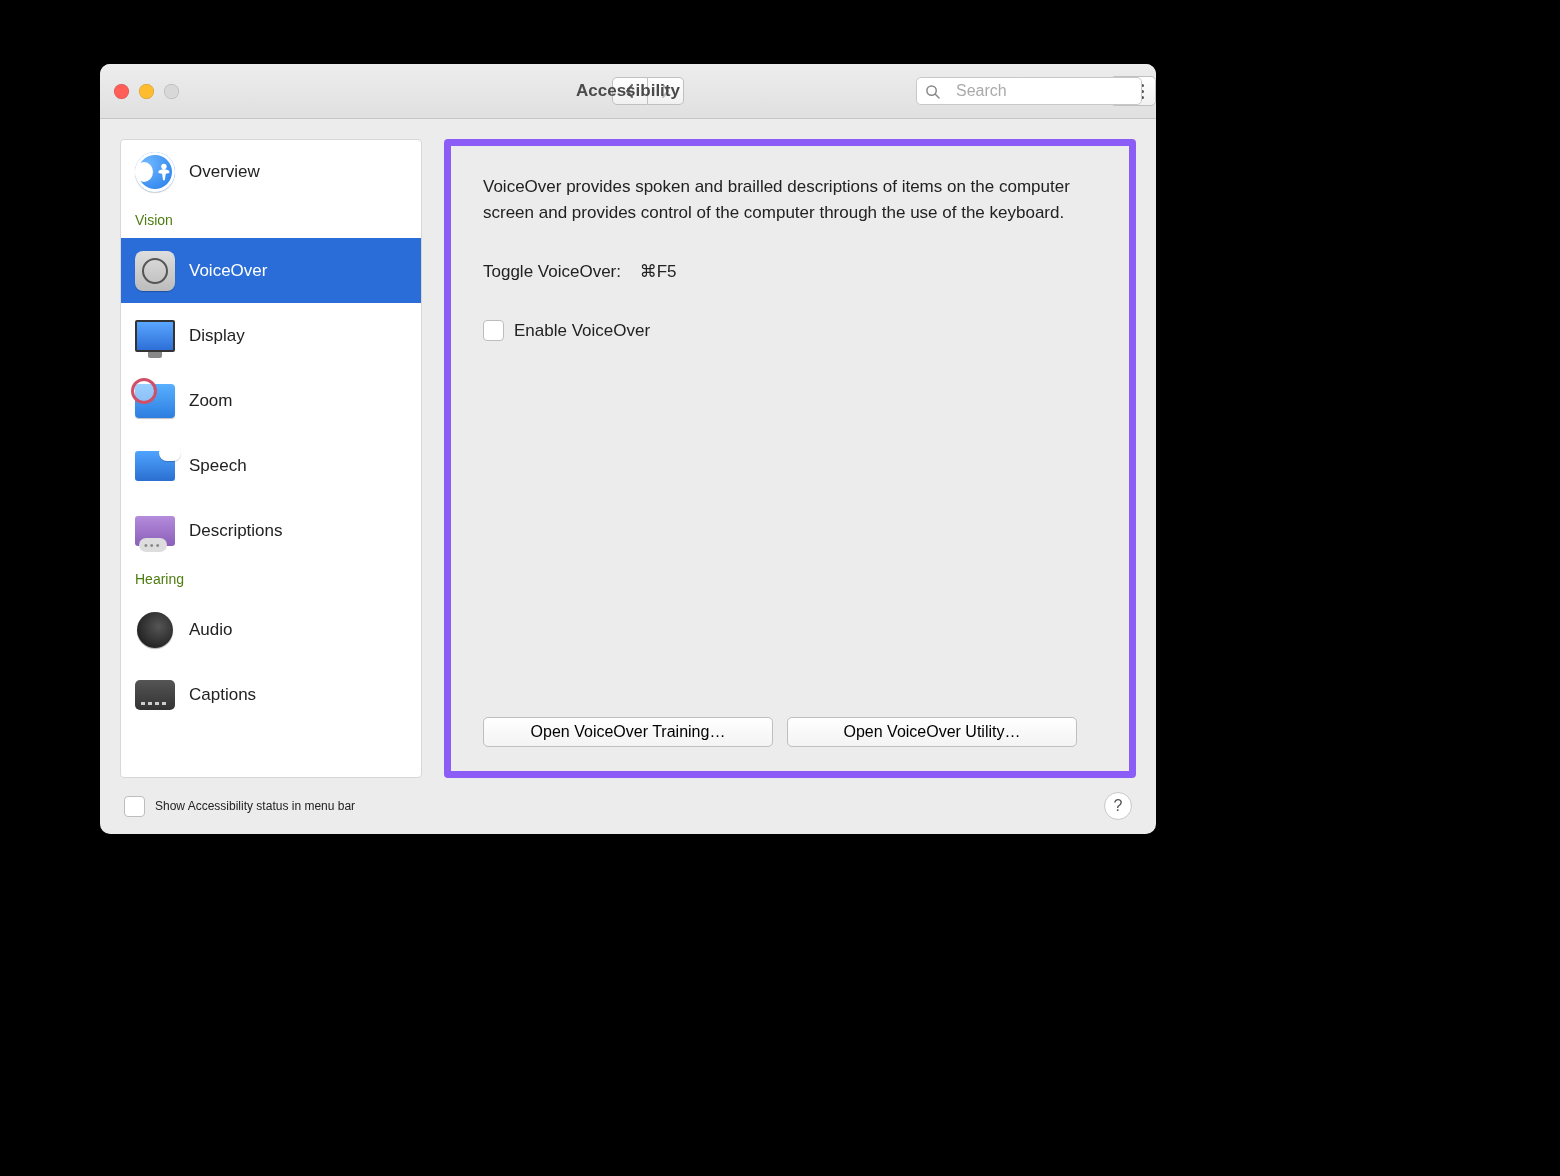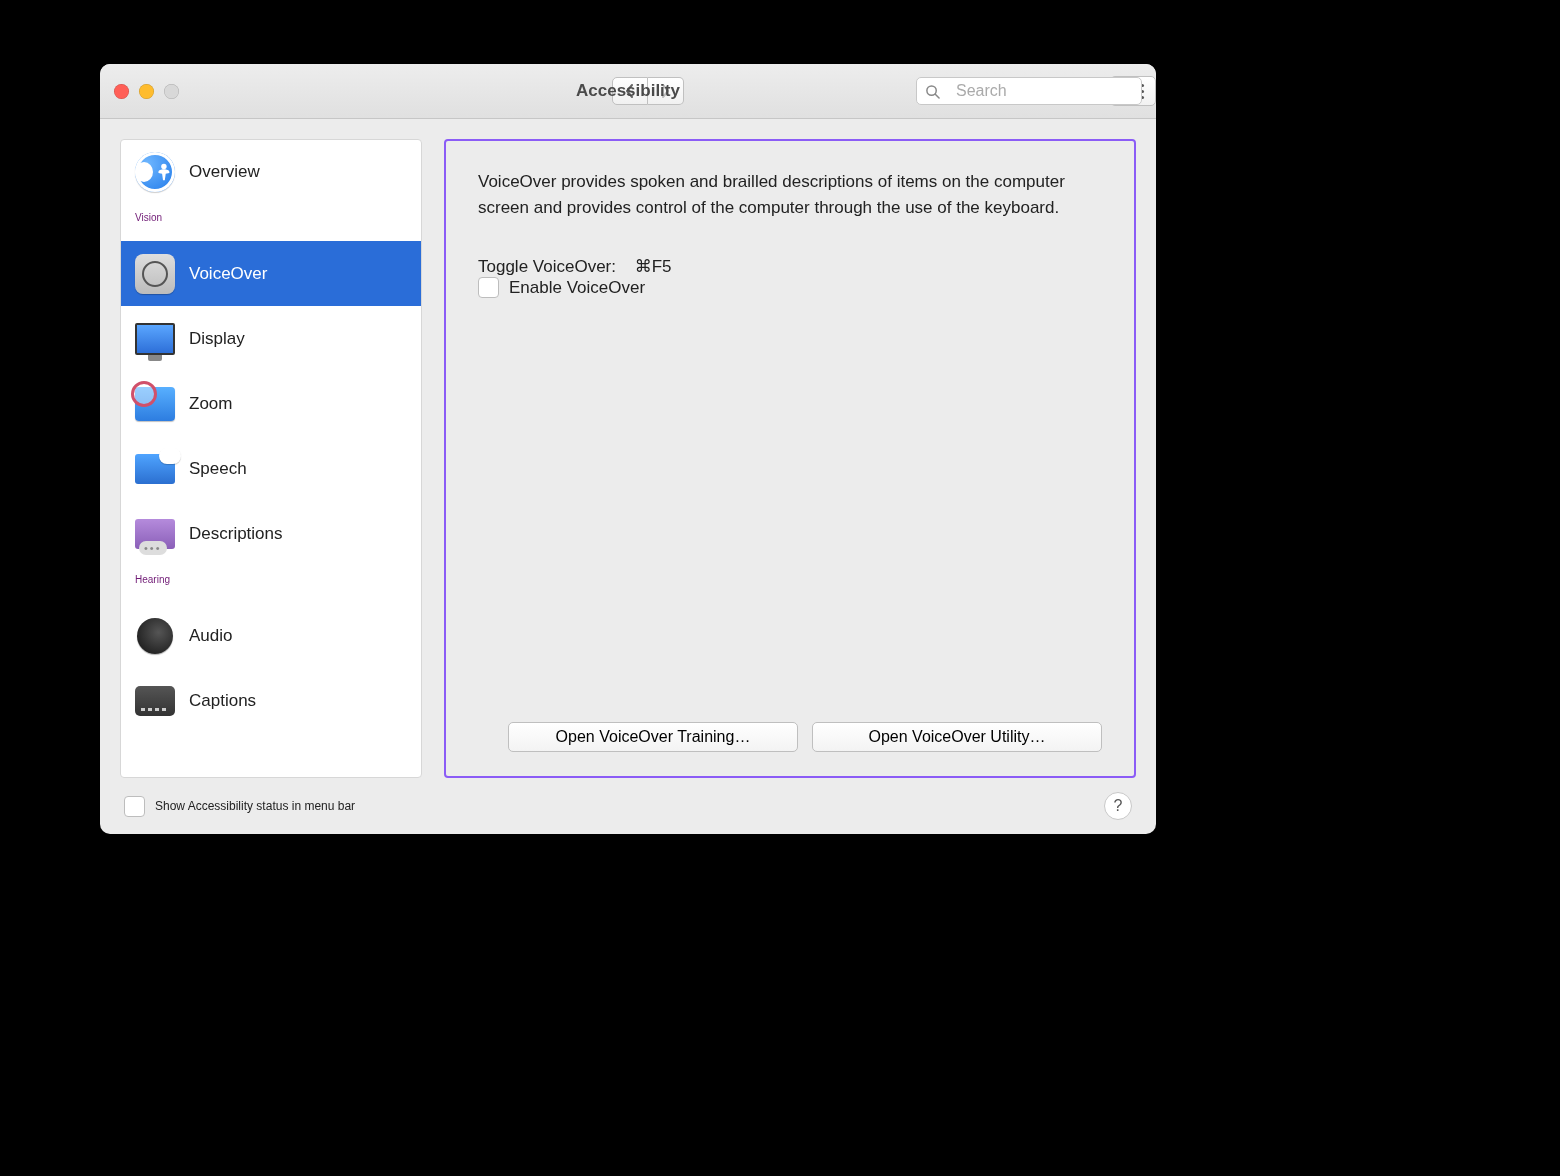"VoiceOver provides spoken and brailled" .panel { border: 2px solid #8b5cf6 -> 7px solid #8b5cf6 }
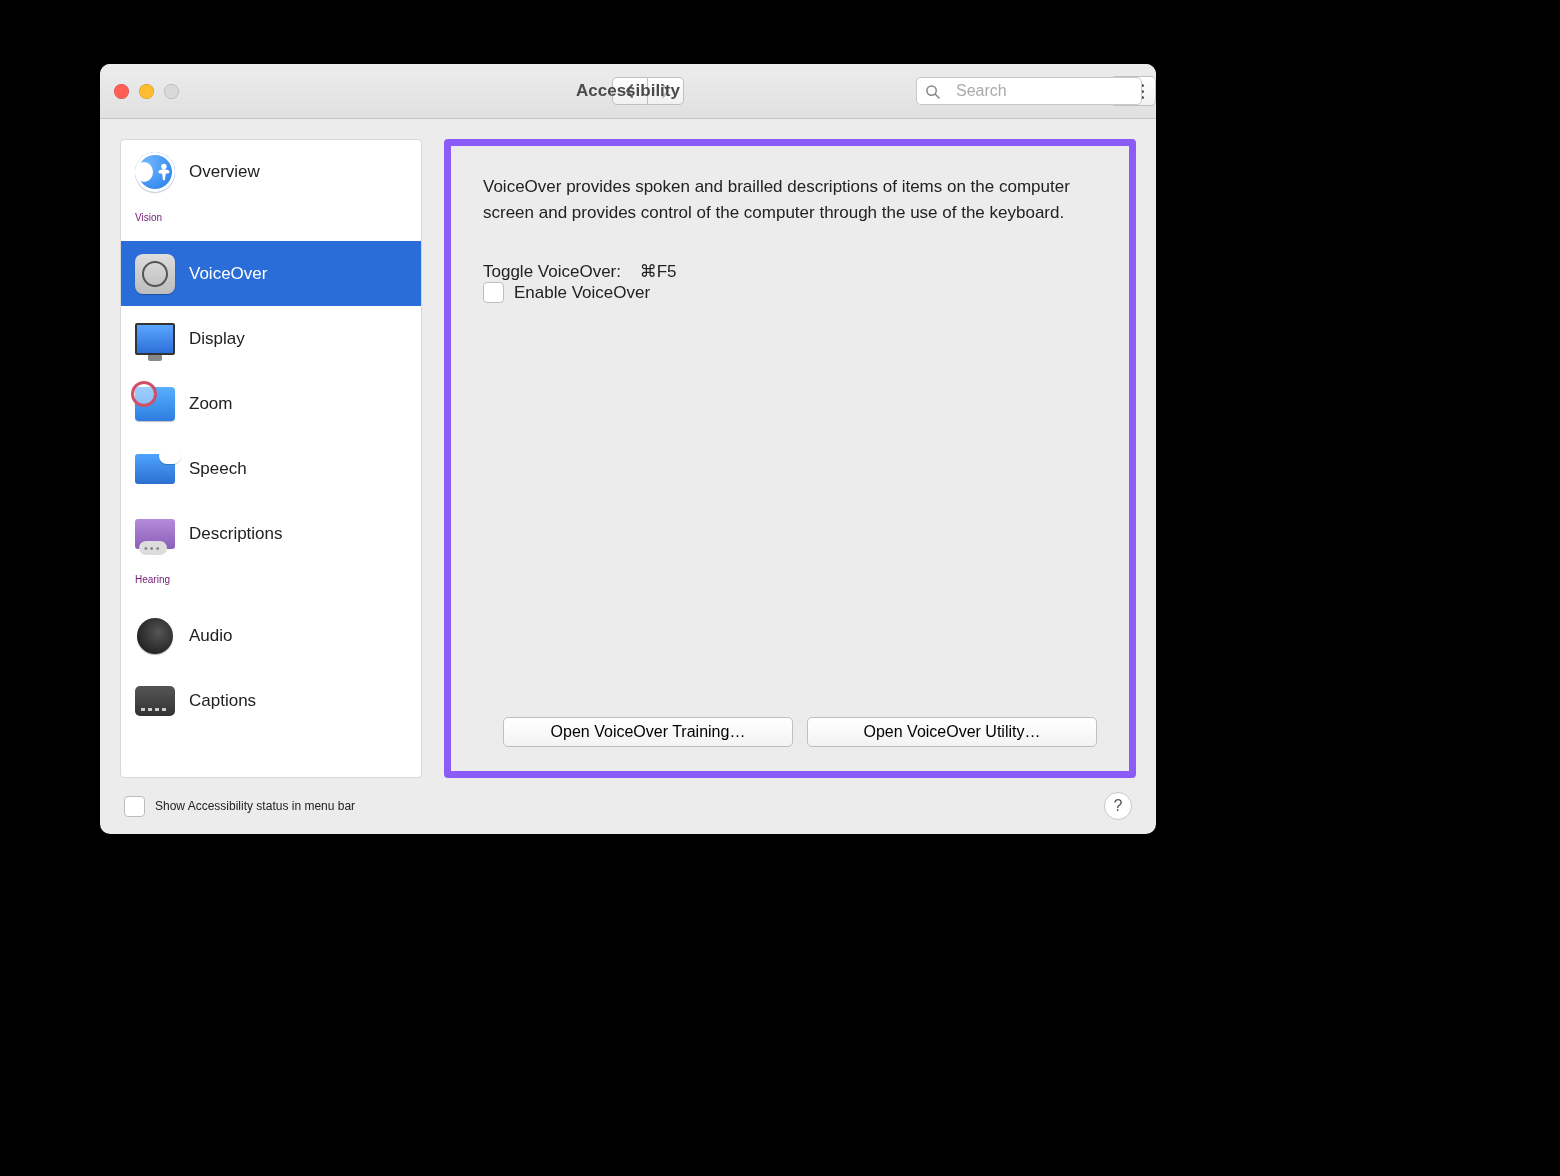"Vision" .sidebar .group { color: #701a75 -> #4d7c0f; font-size: 10px -> 14px; padding: 8px 14px 18px 14px -> 8px 14px 10px 14px }
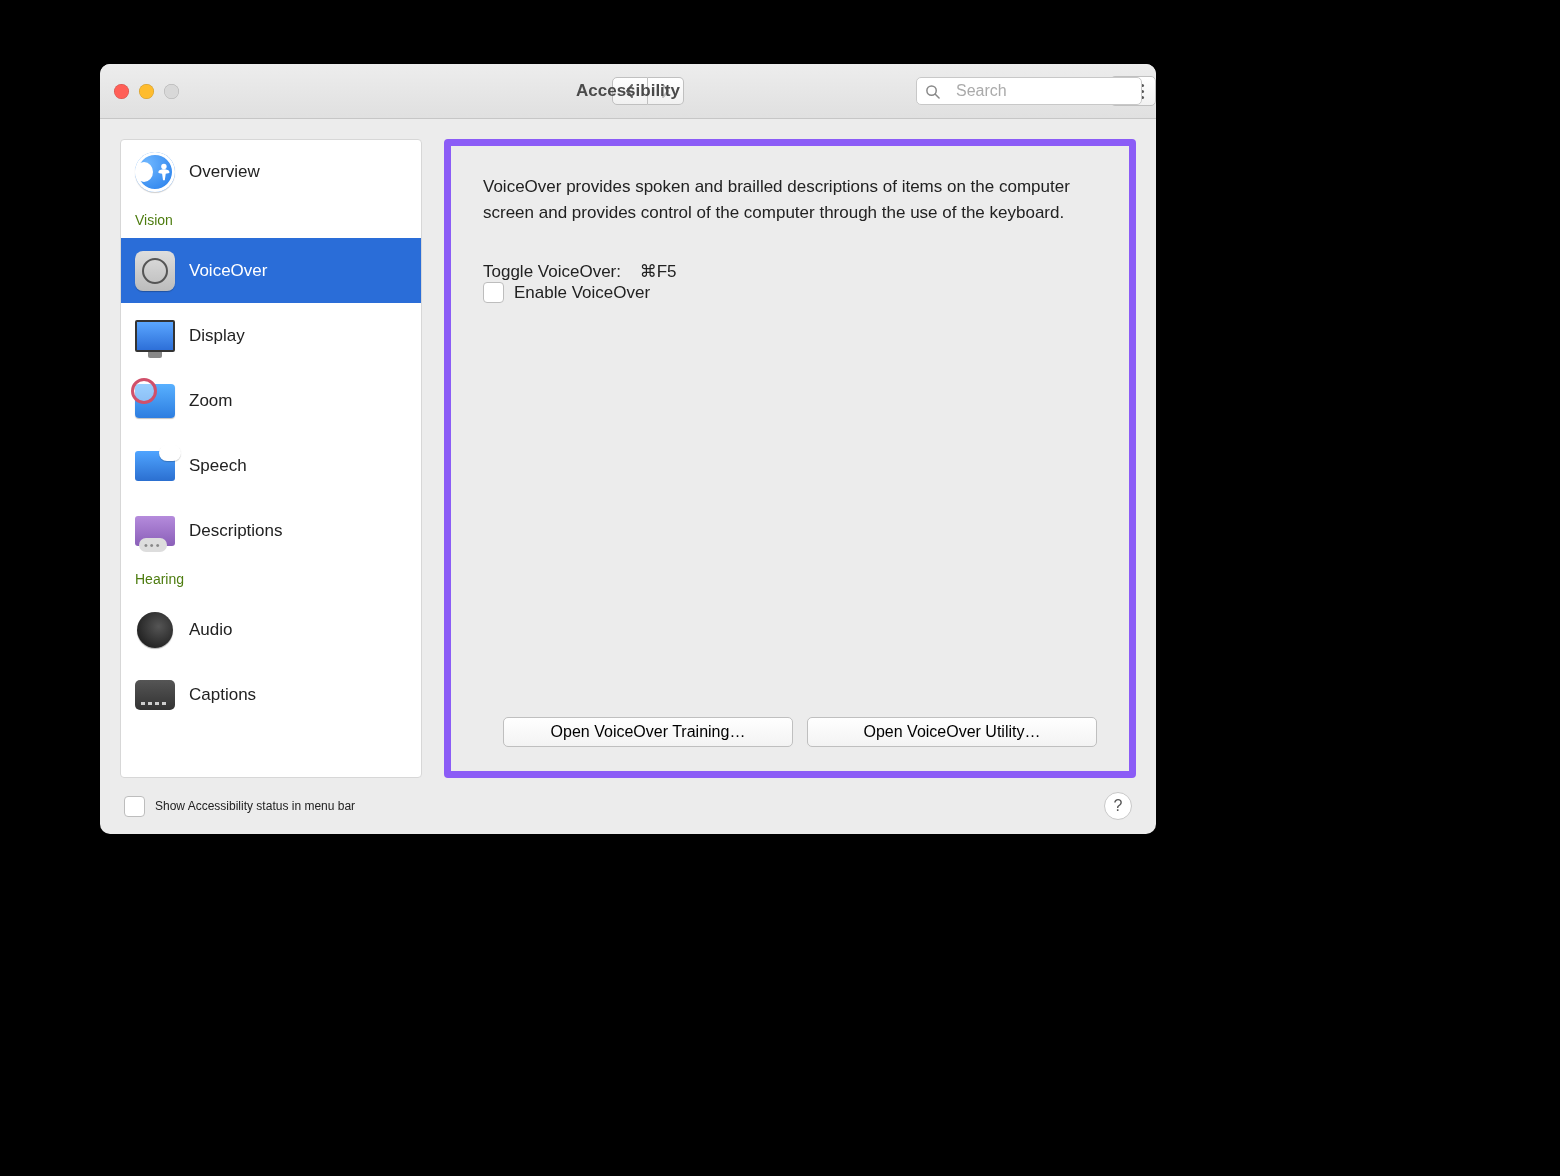"Enable VoiceOver" .panel .checkboxrow { margin-top: none -> 38px }
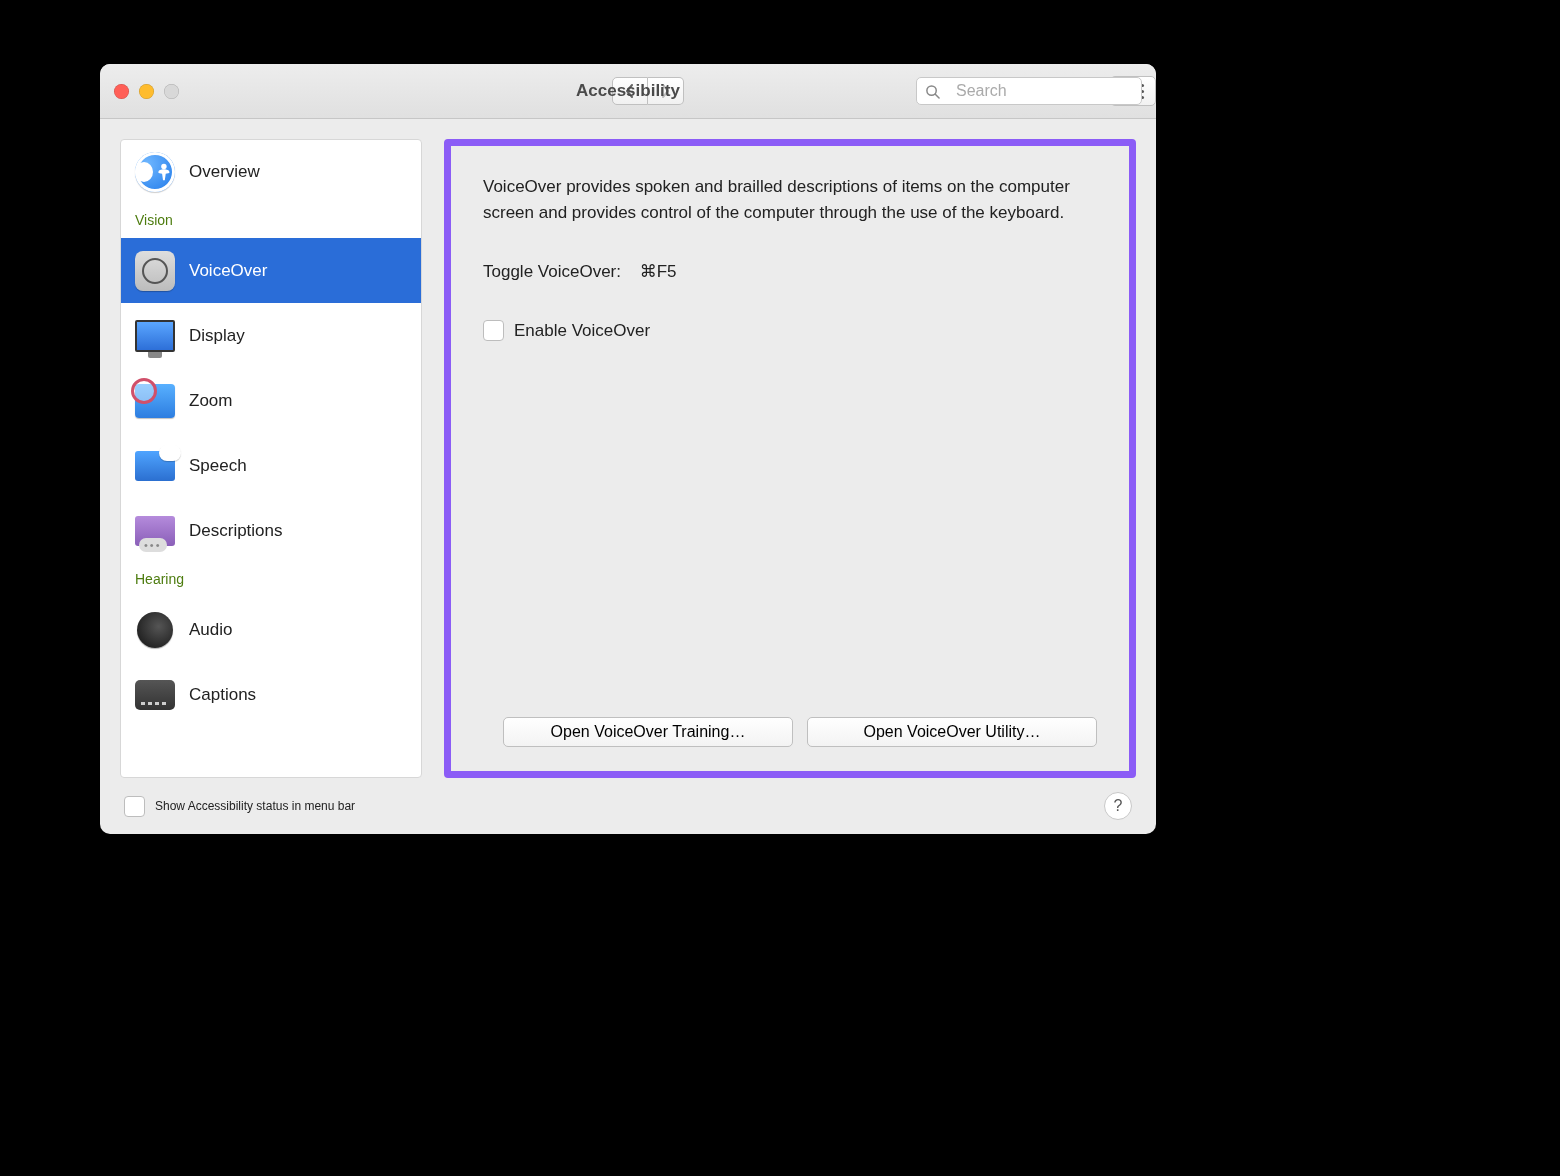"Open VoiceOver Training…" .panel .btnrow { justify-content: flex-end -> flex-start }
